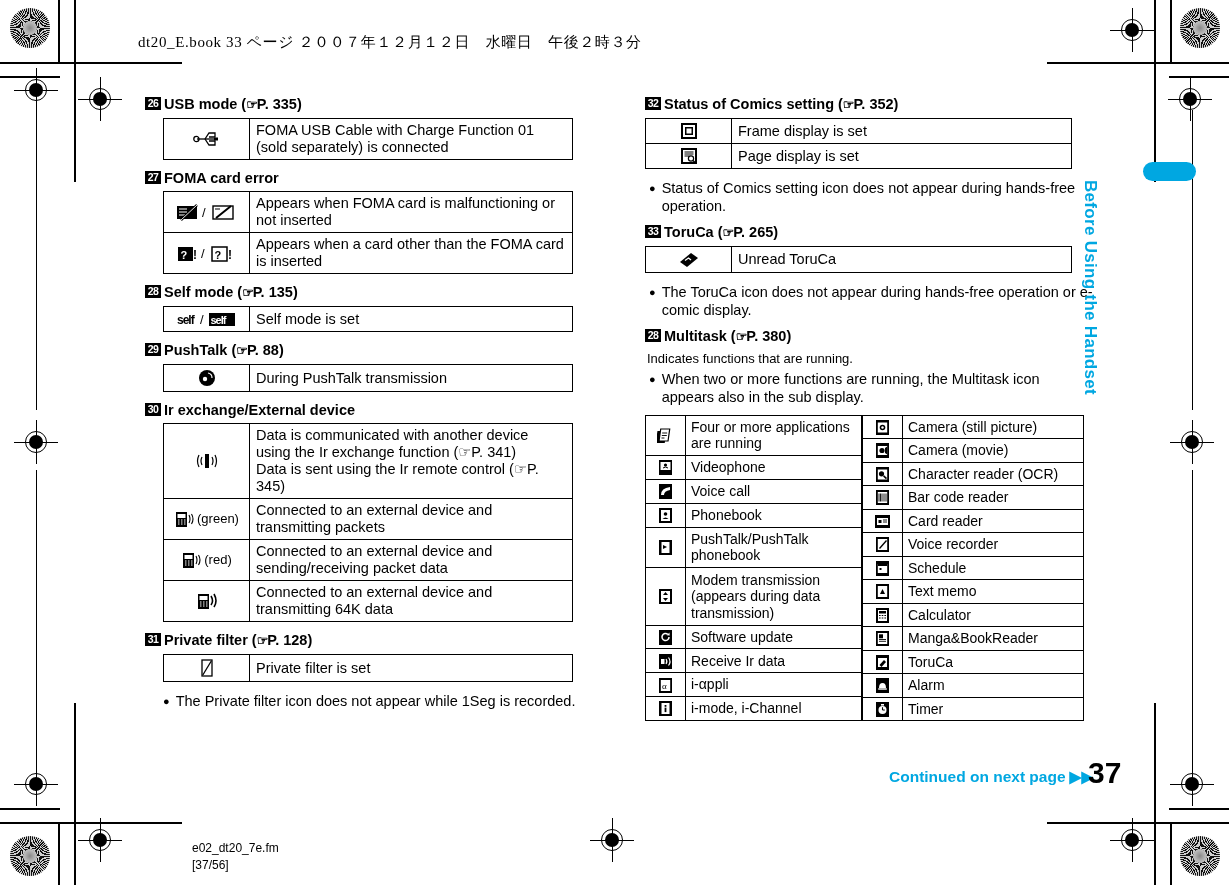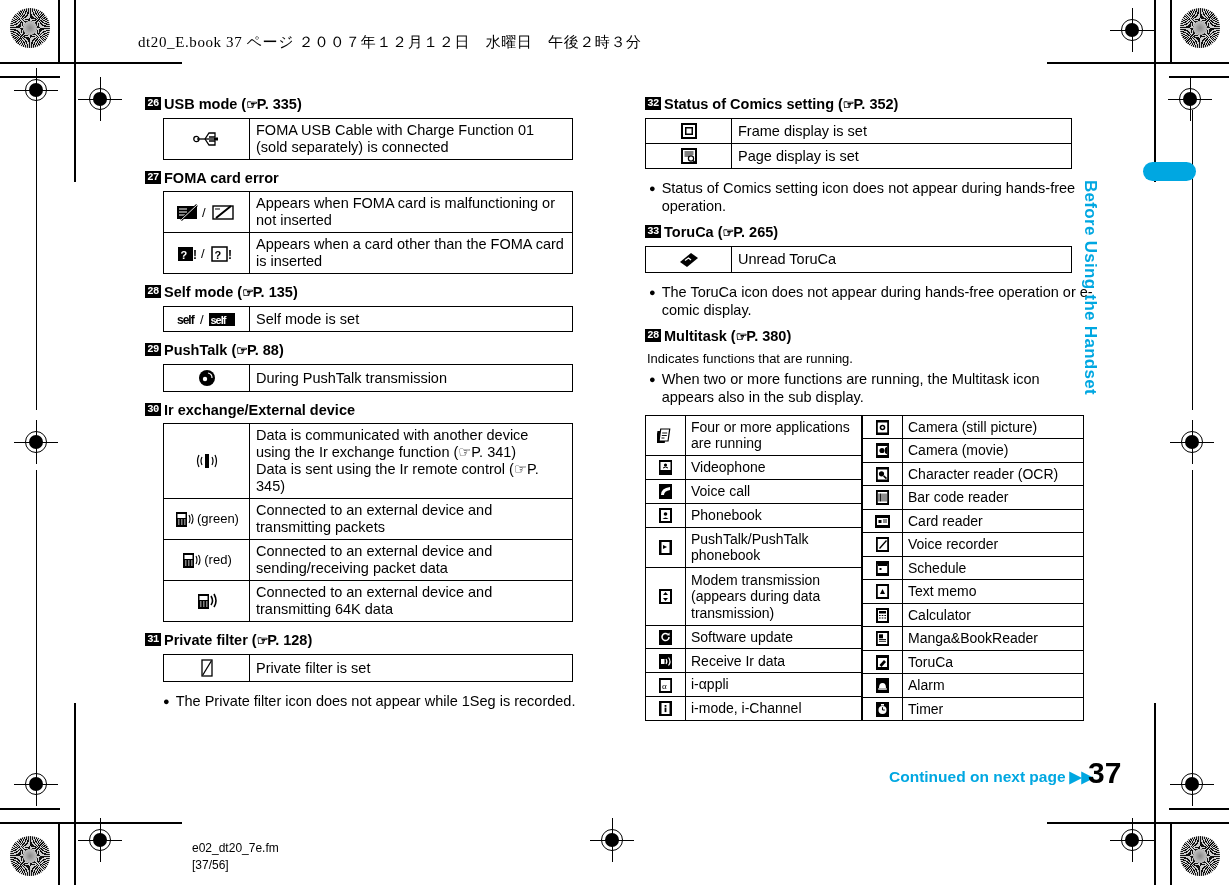"dt20_E.book 37 ページ ２００７年１２月１２日 水曜日" div.slug-header { text: 37 -> 33 }
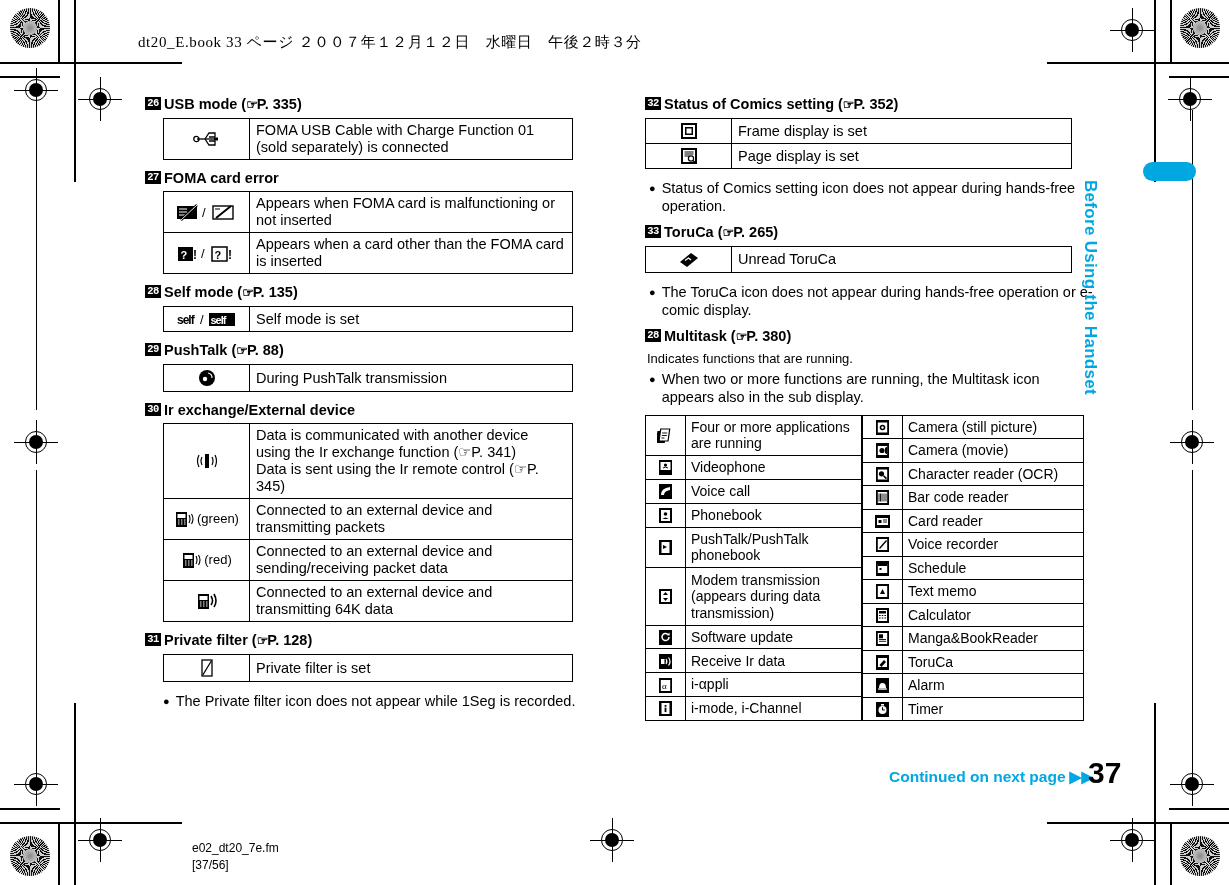"26" .badge { font-family: Liberation Mono, monospace -> Liberation Sans, sans-serif }
